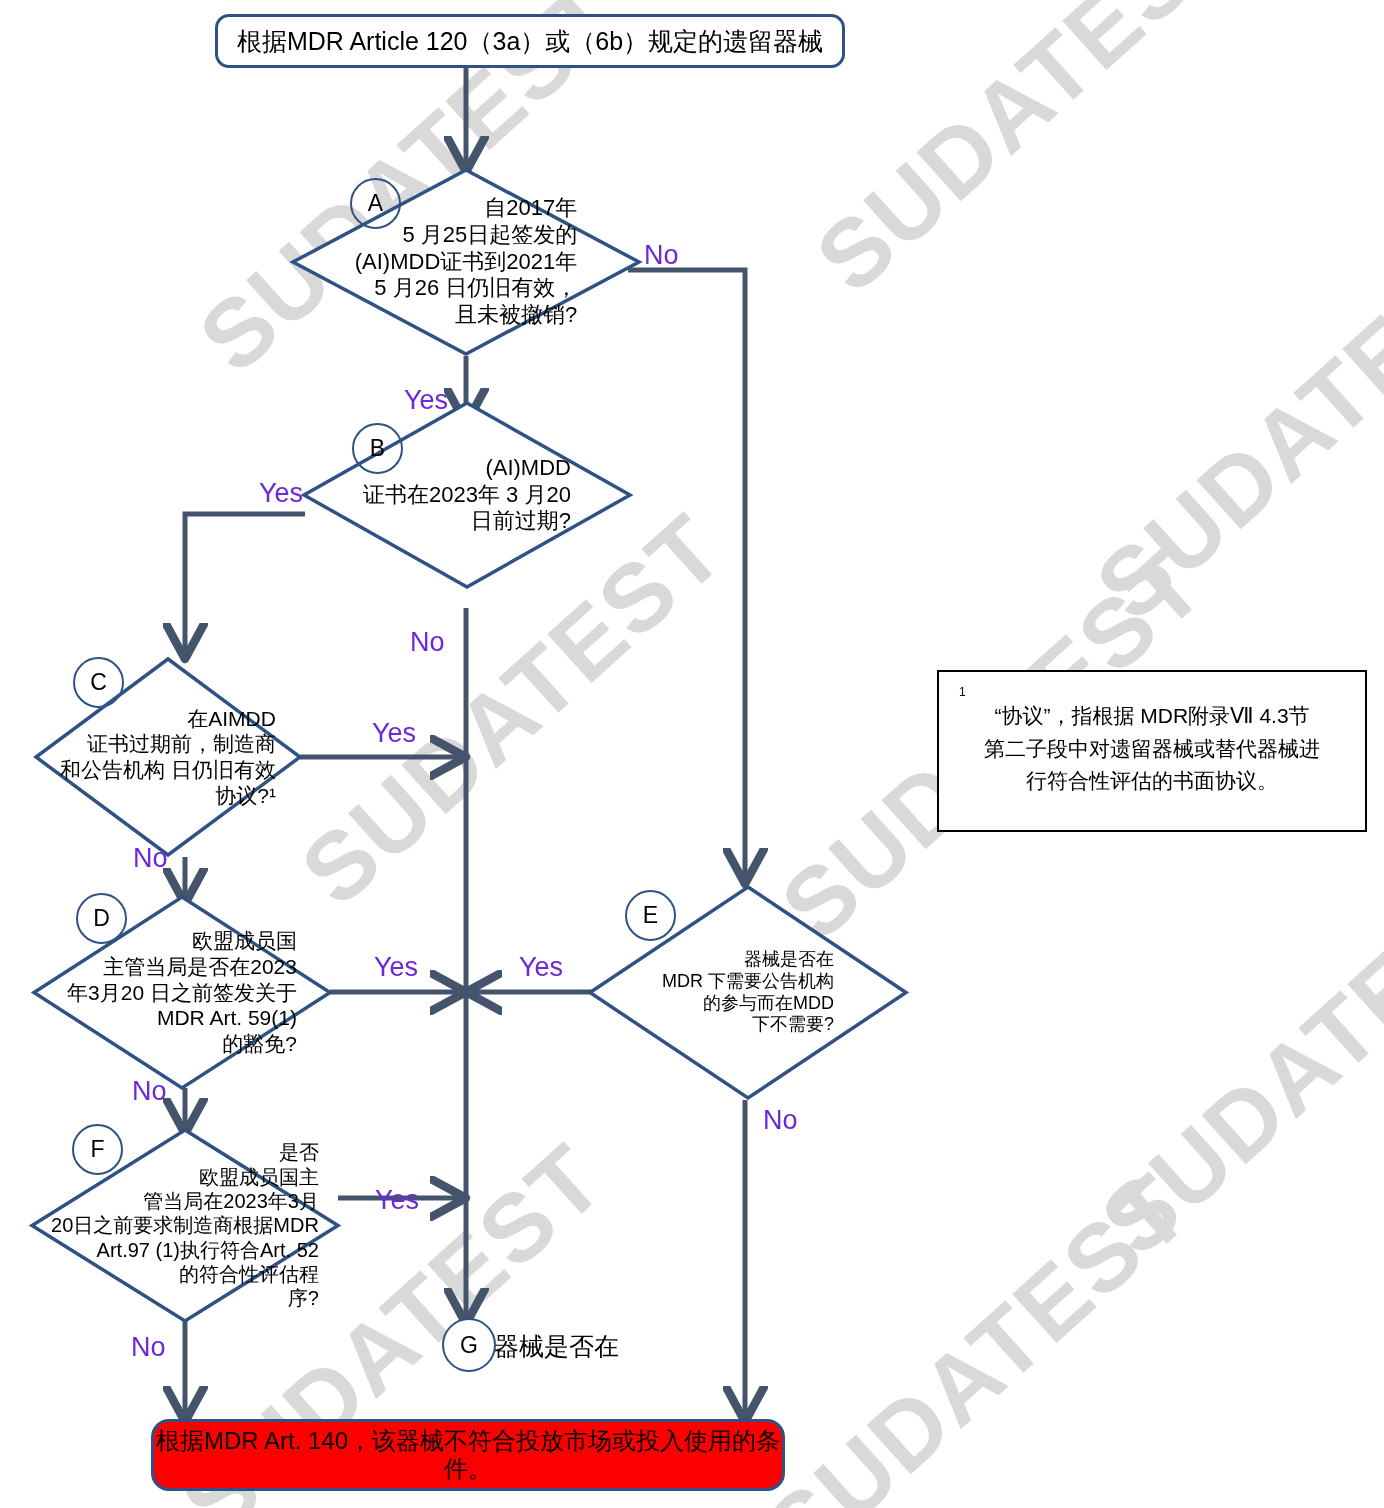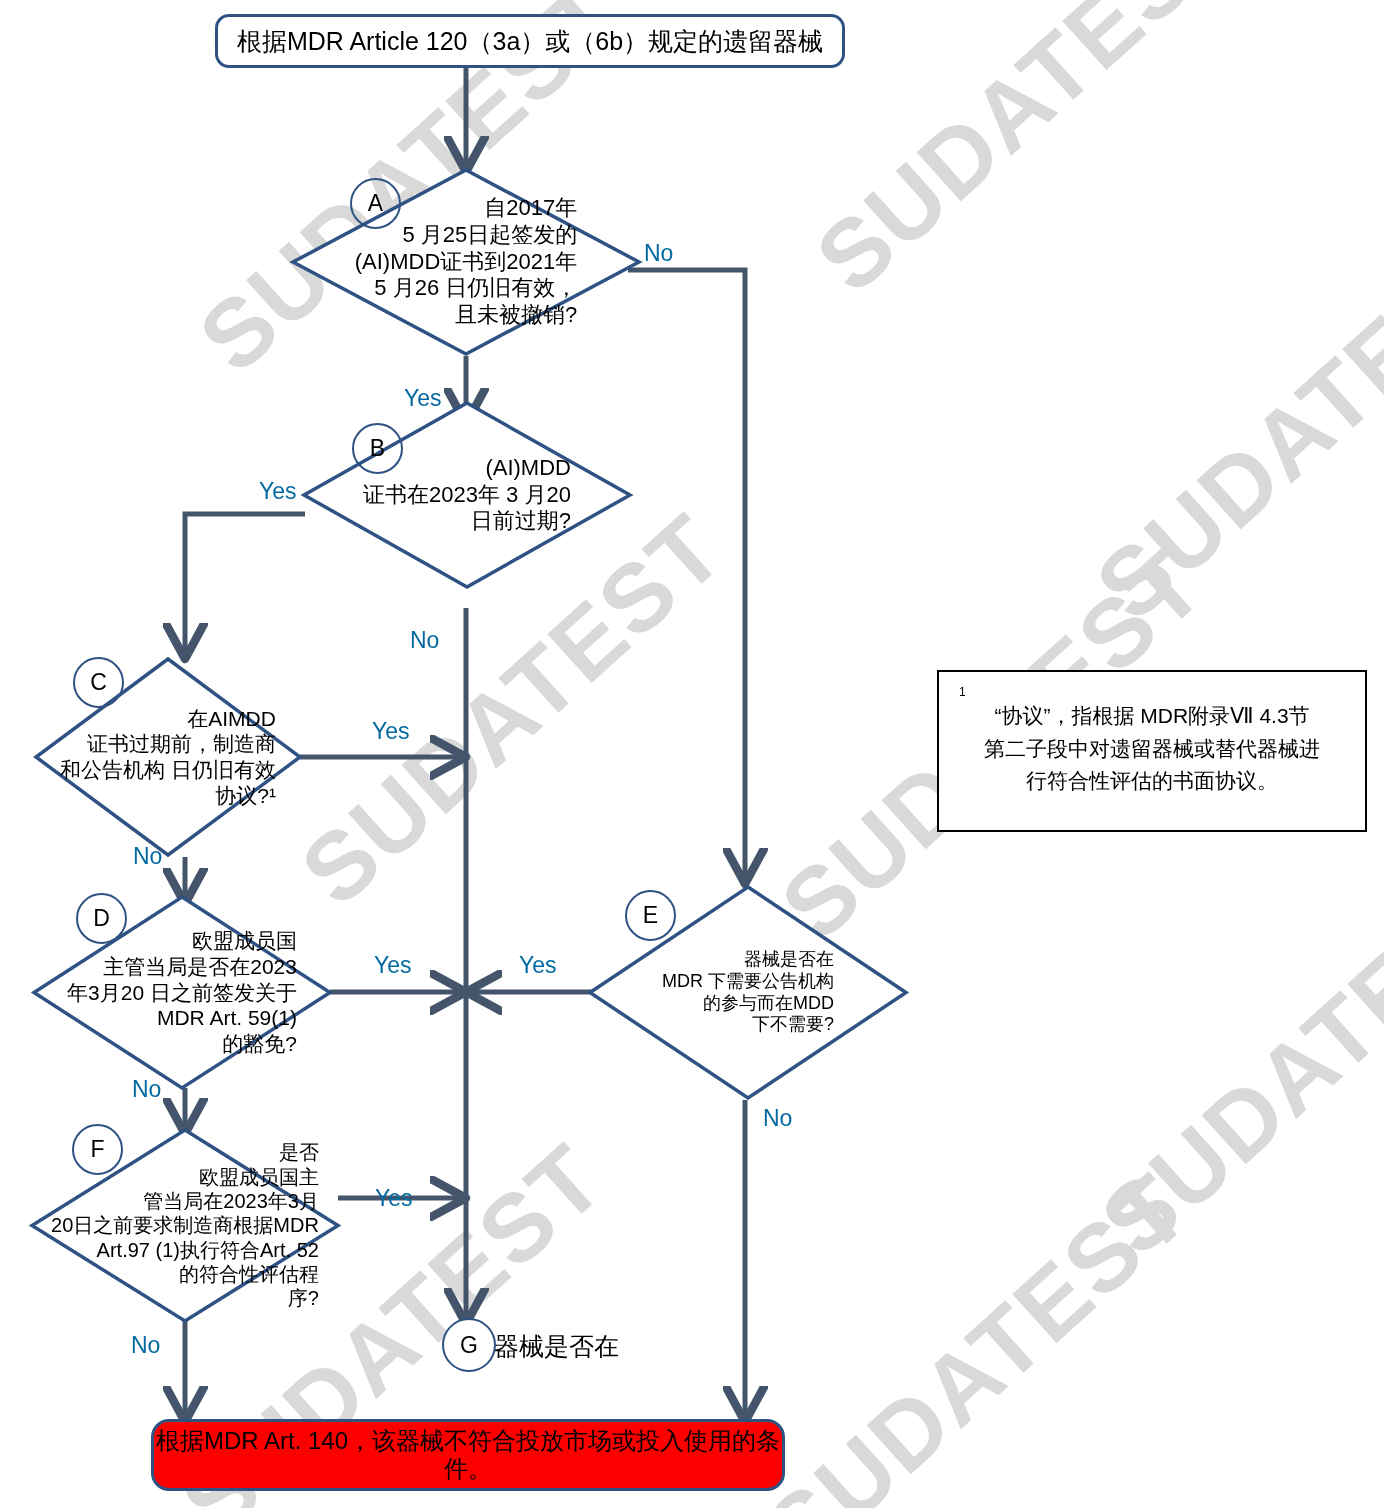"No" .elabel { color: #0369a1 -> #6d28d9; font-size: 23px -> 27px }
